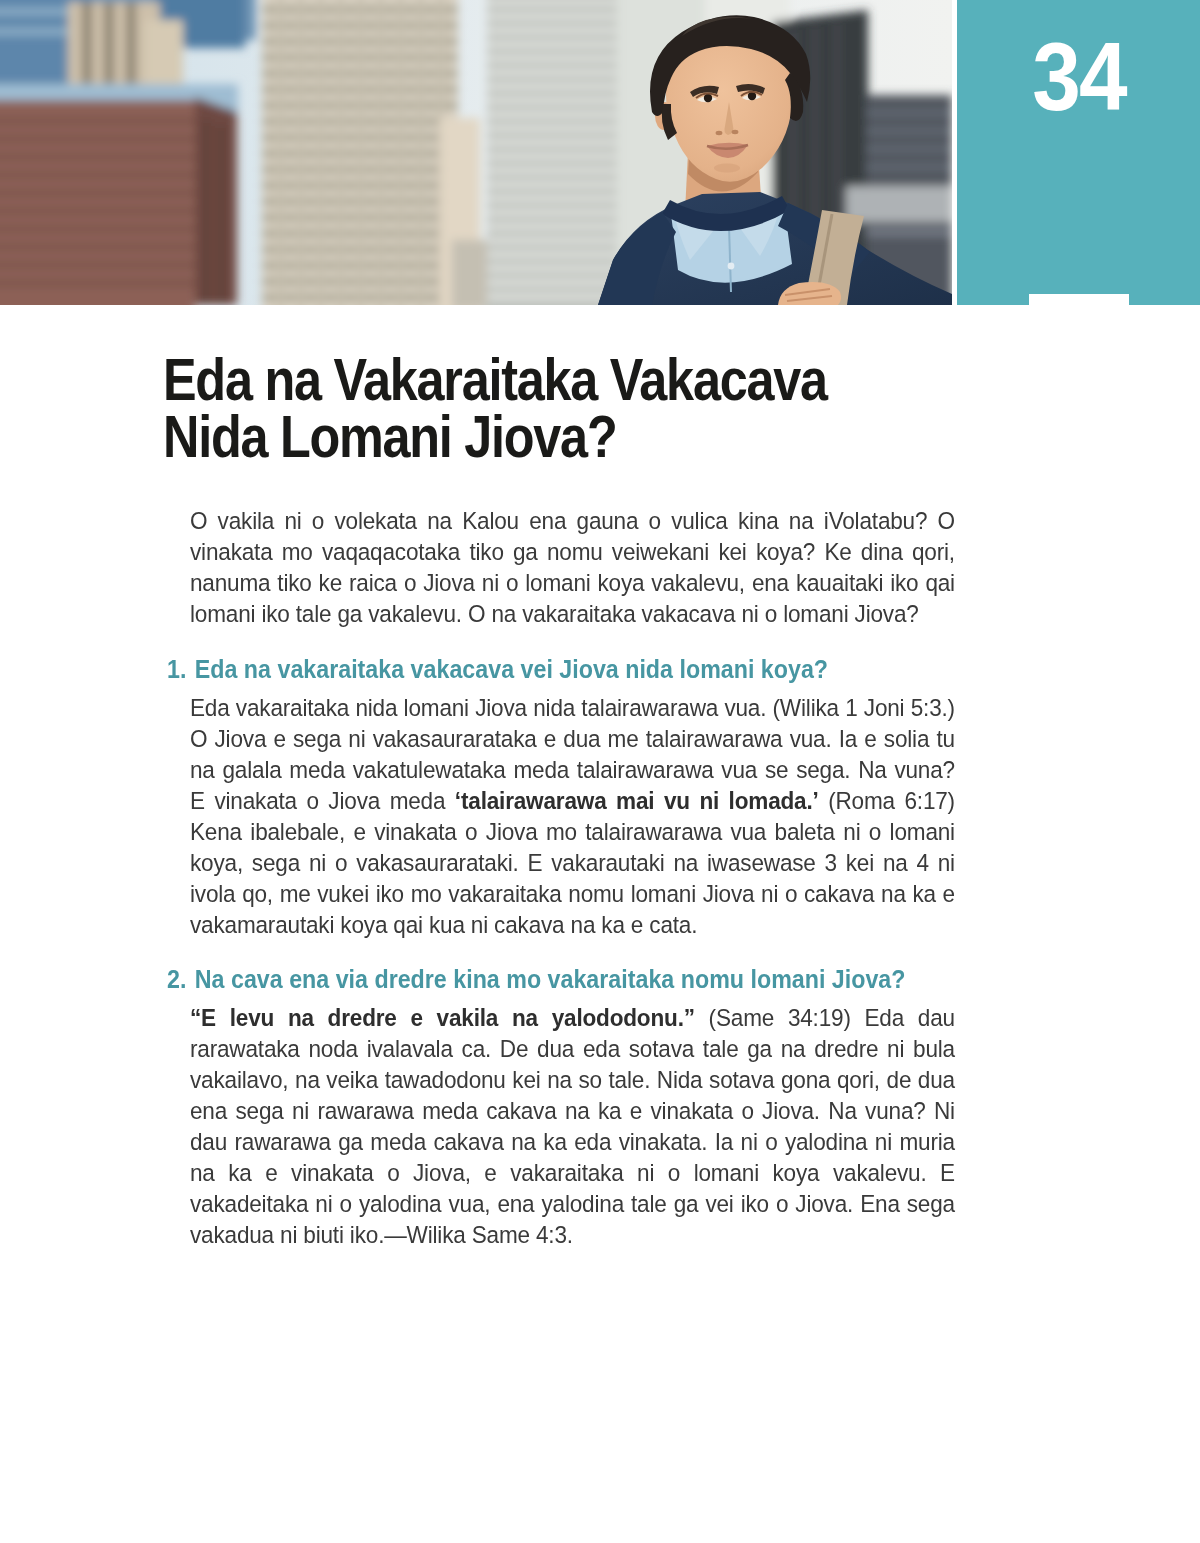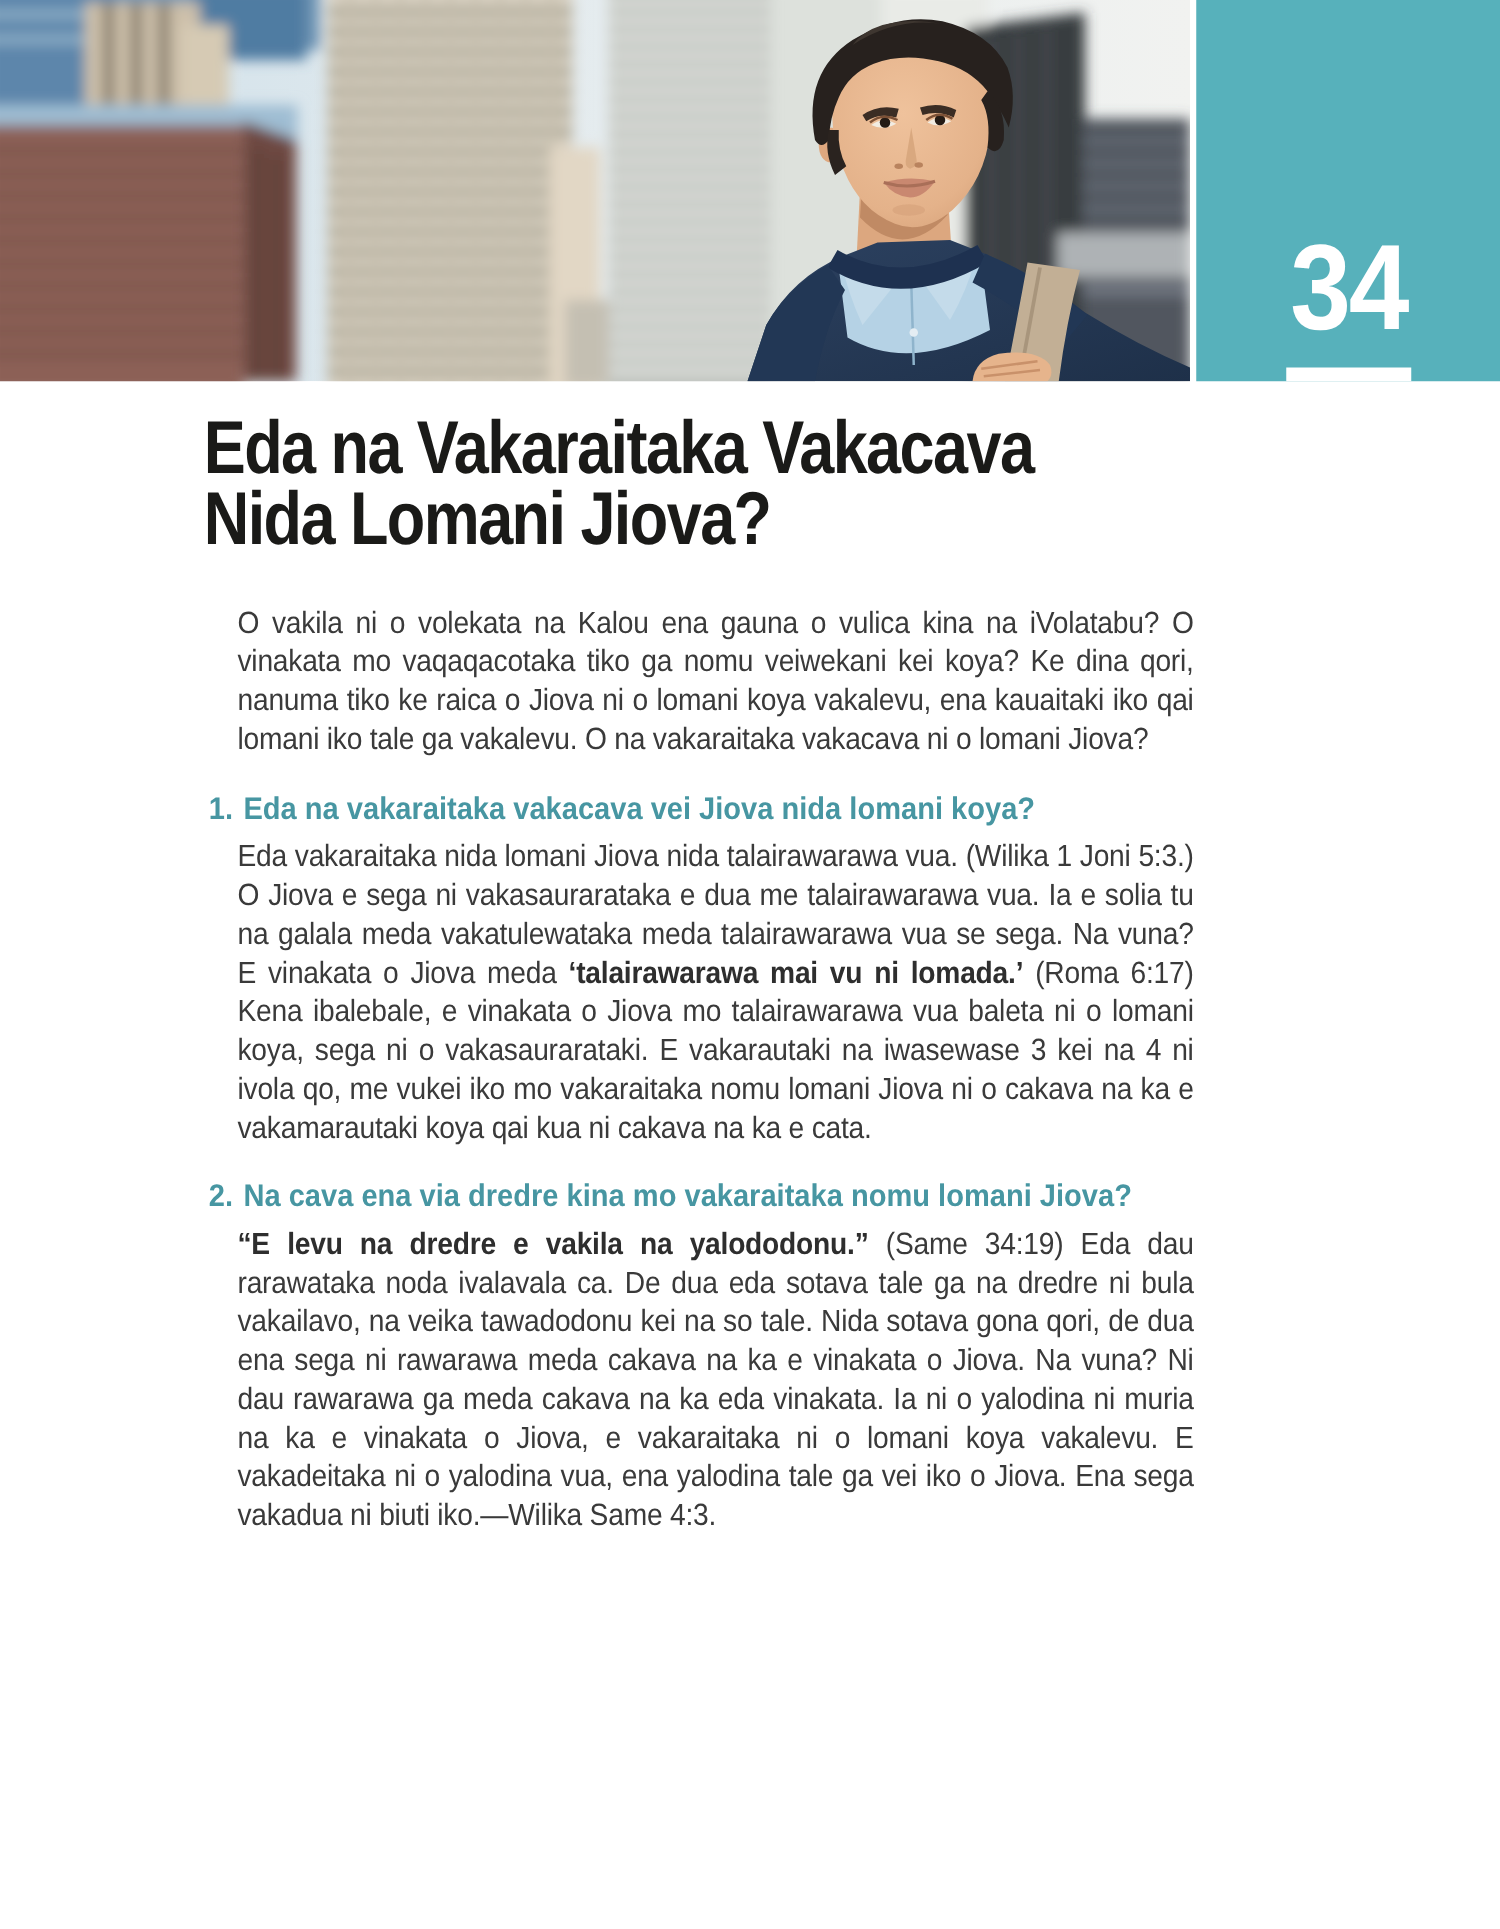"34" .lesson-box { justify-content: flex-end -> space-between }
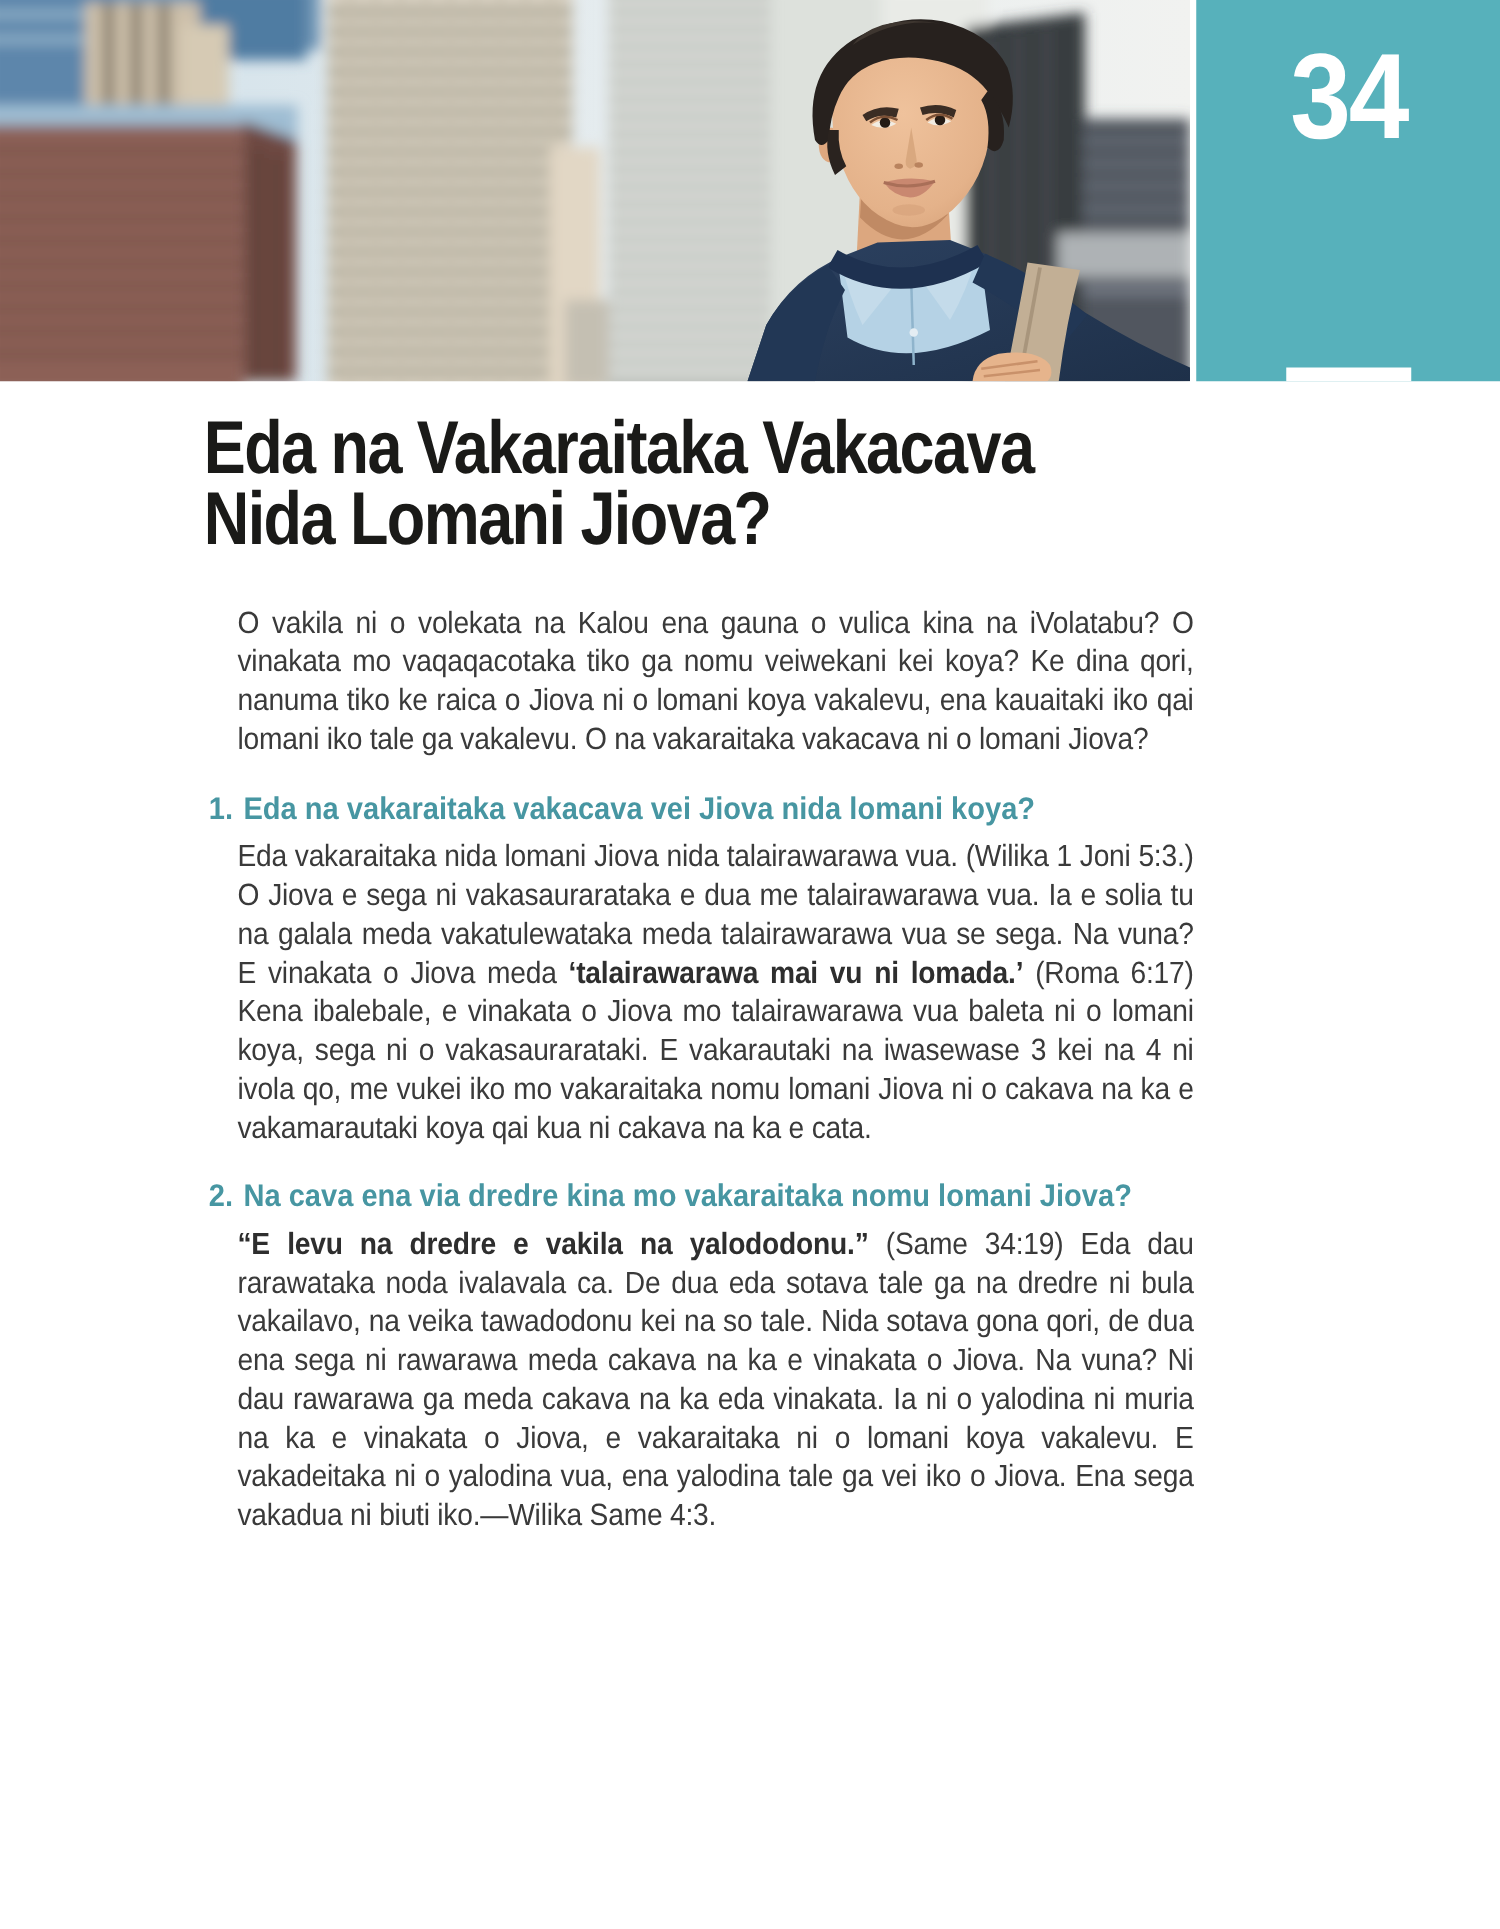"Eda na Vakaraitaka Vakacava" .article-title { margin-top: 24px -> 46px }
